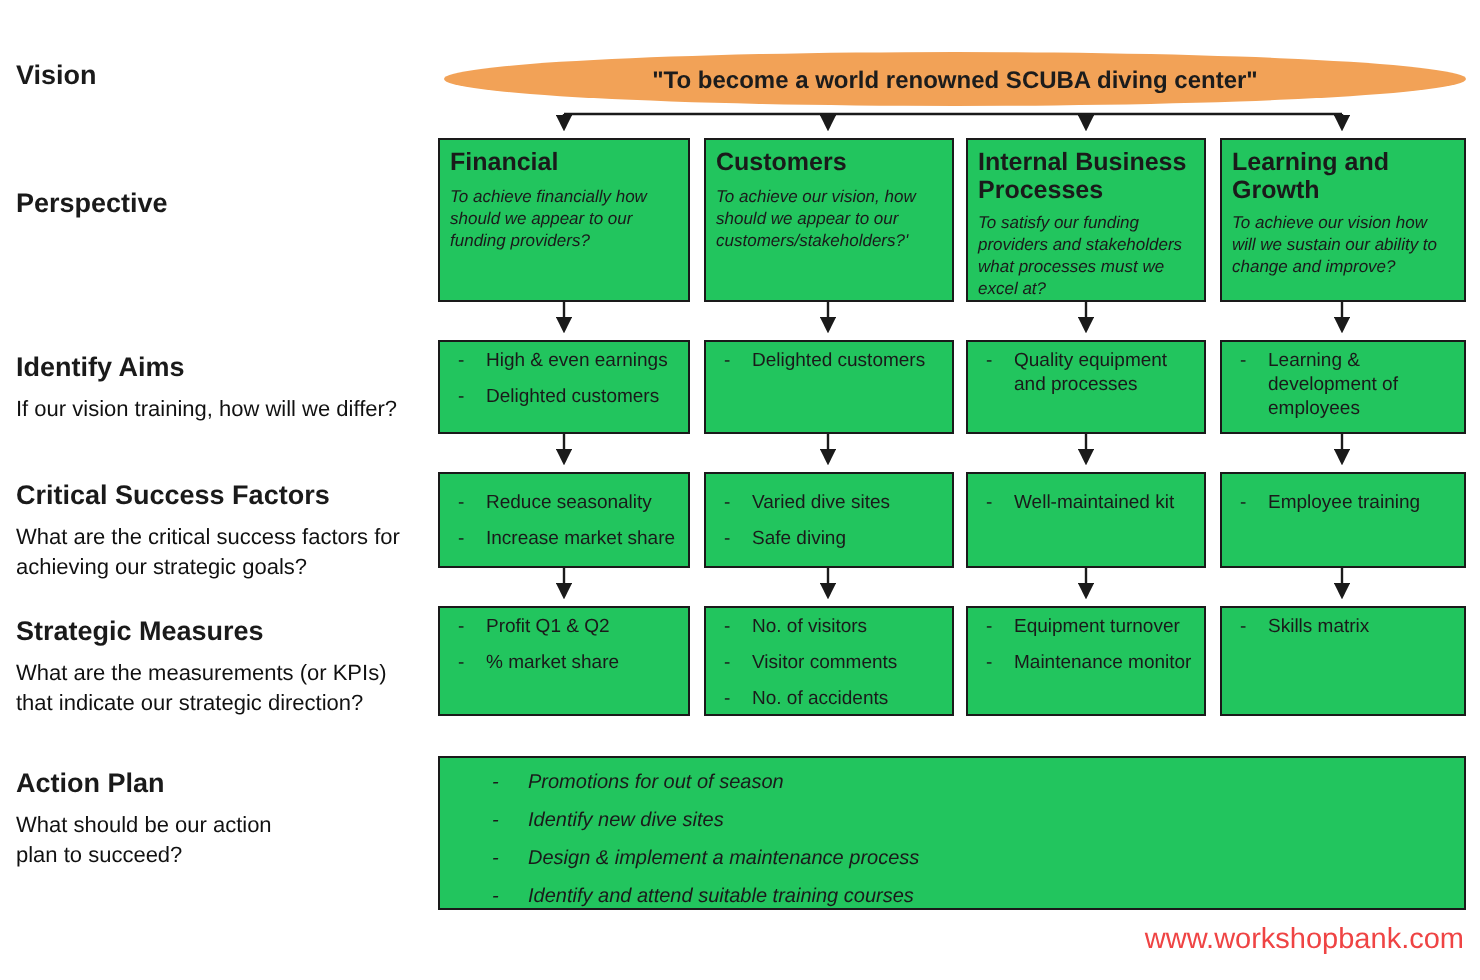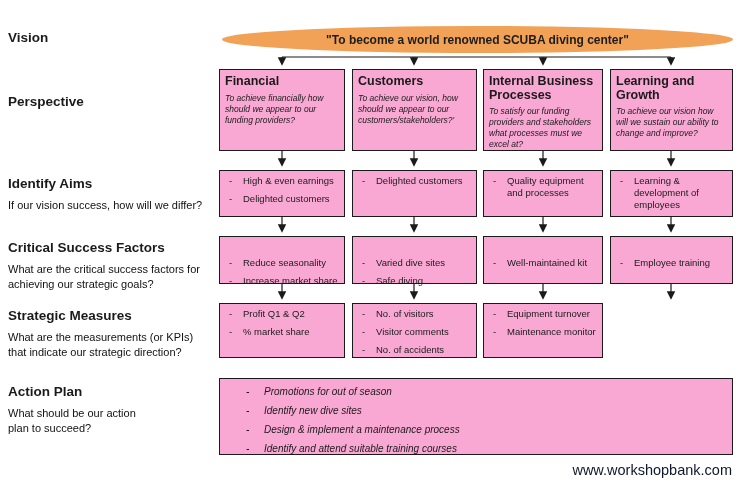"Financial" .box { background: #f9a8d4 -> #22c55e }
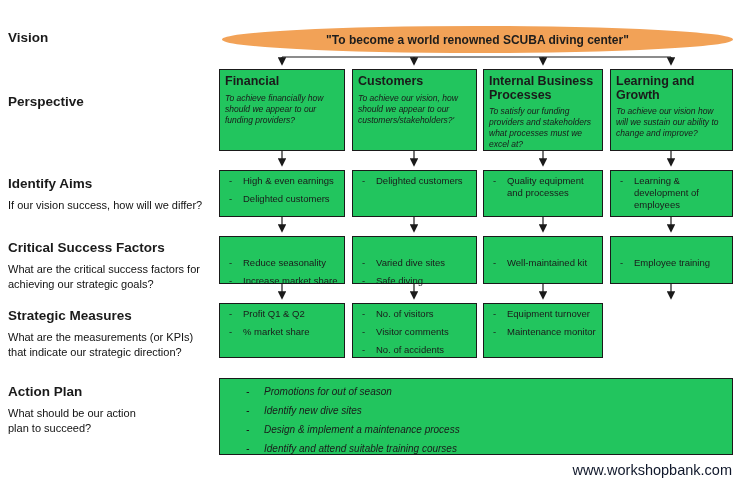"If our vision success, how" p.side-desc { text: success -> training }
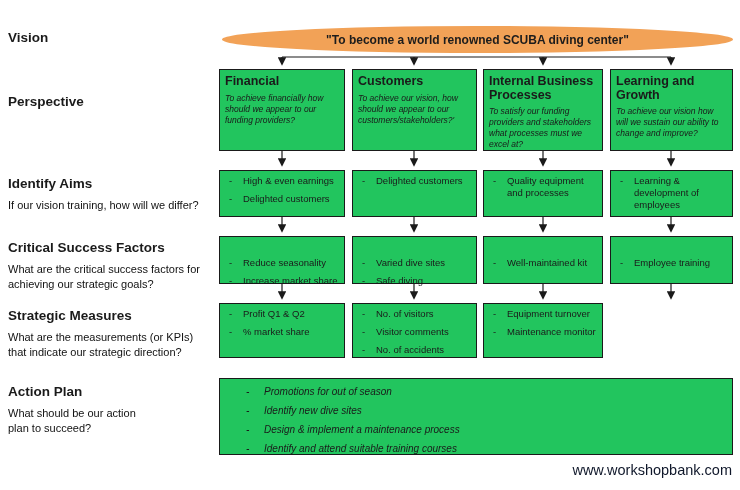"Reduce seasonality" .row-c { padding: 20px 3px -> 9px 3px }
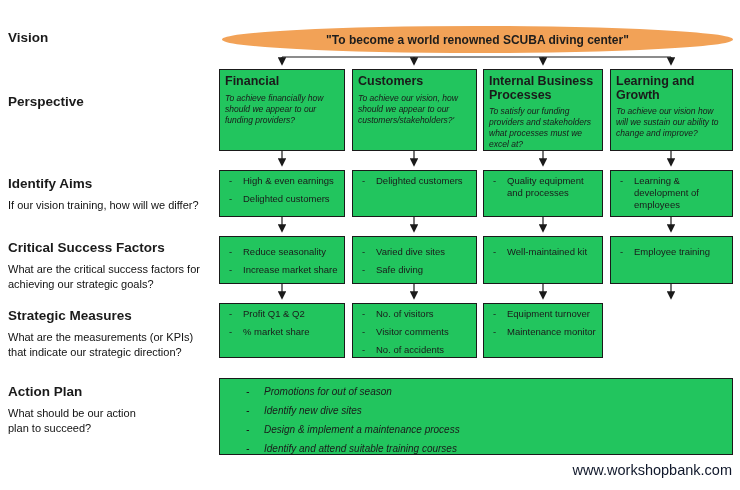"Skills matrix" div.box { html: none -> <div> <div>Skills matrix</div> </div> }
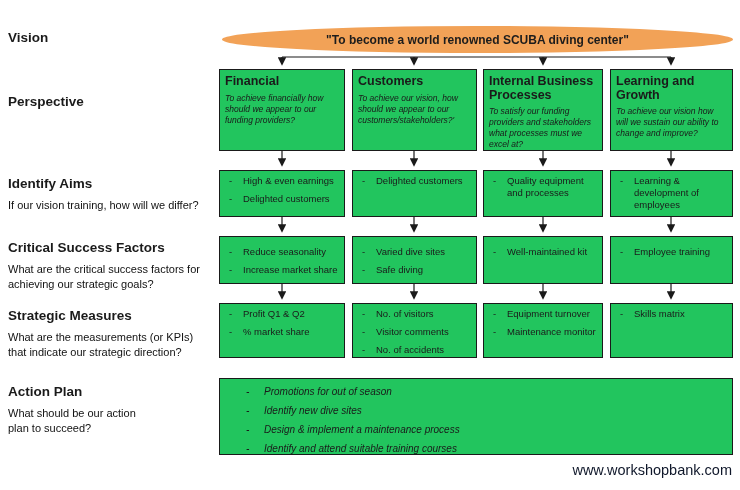"www.workshopbank.com" .footer { color: #0f172a -> #ef4444 }
